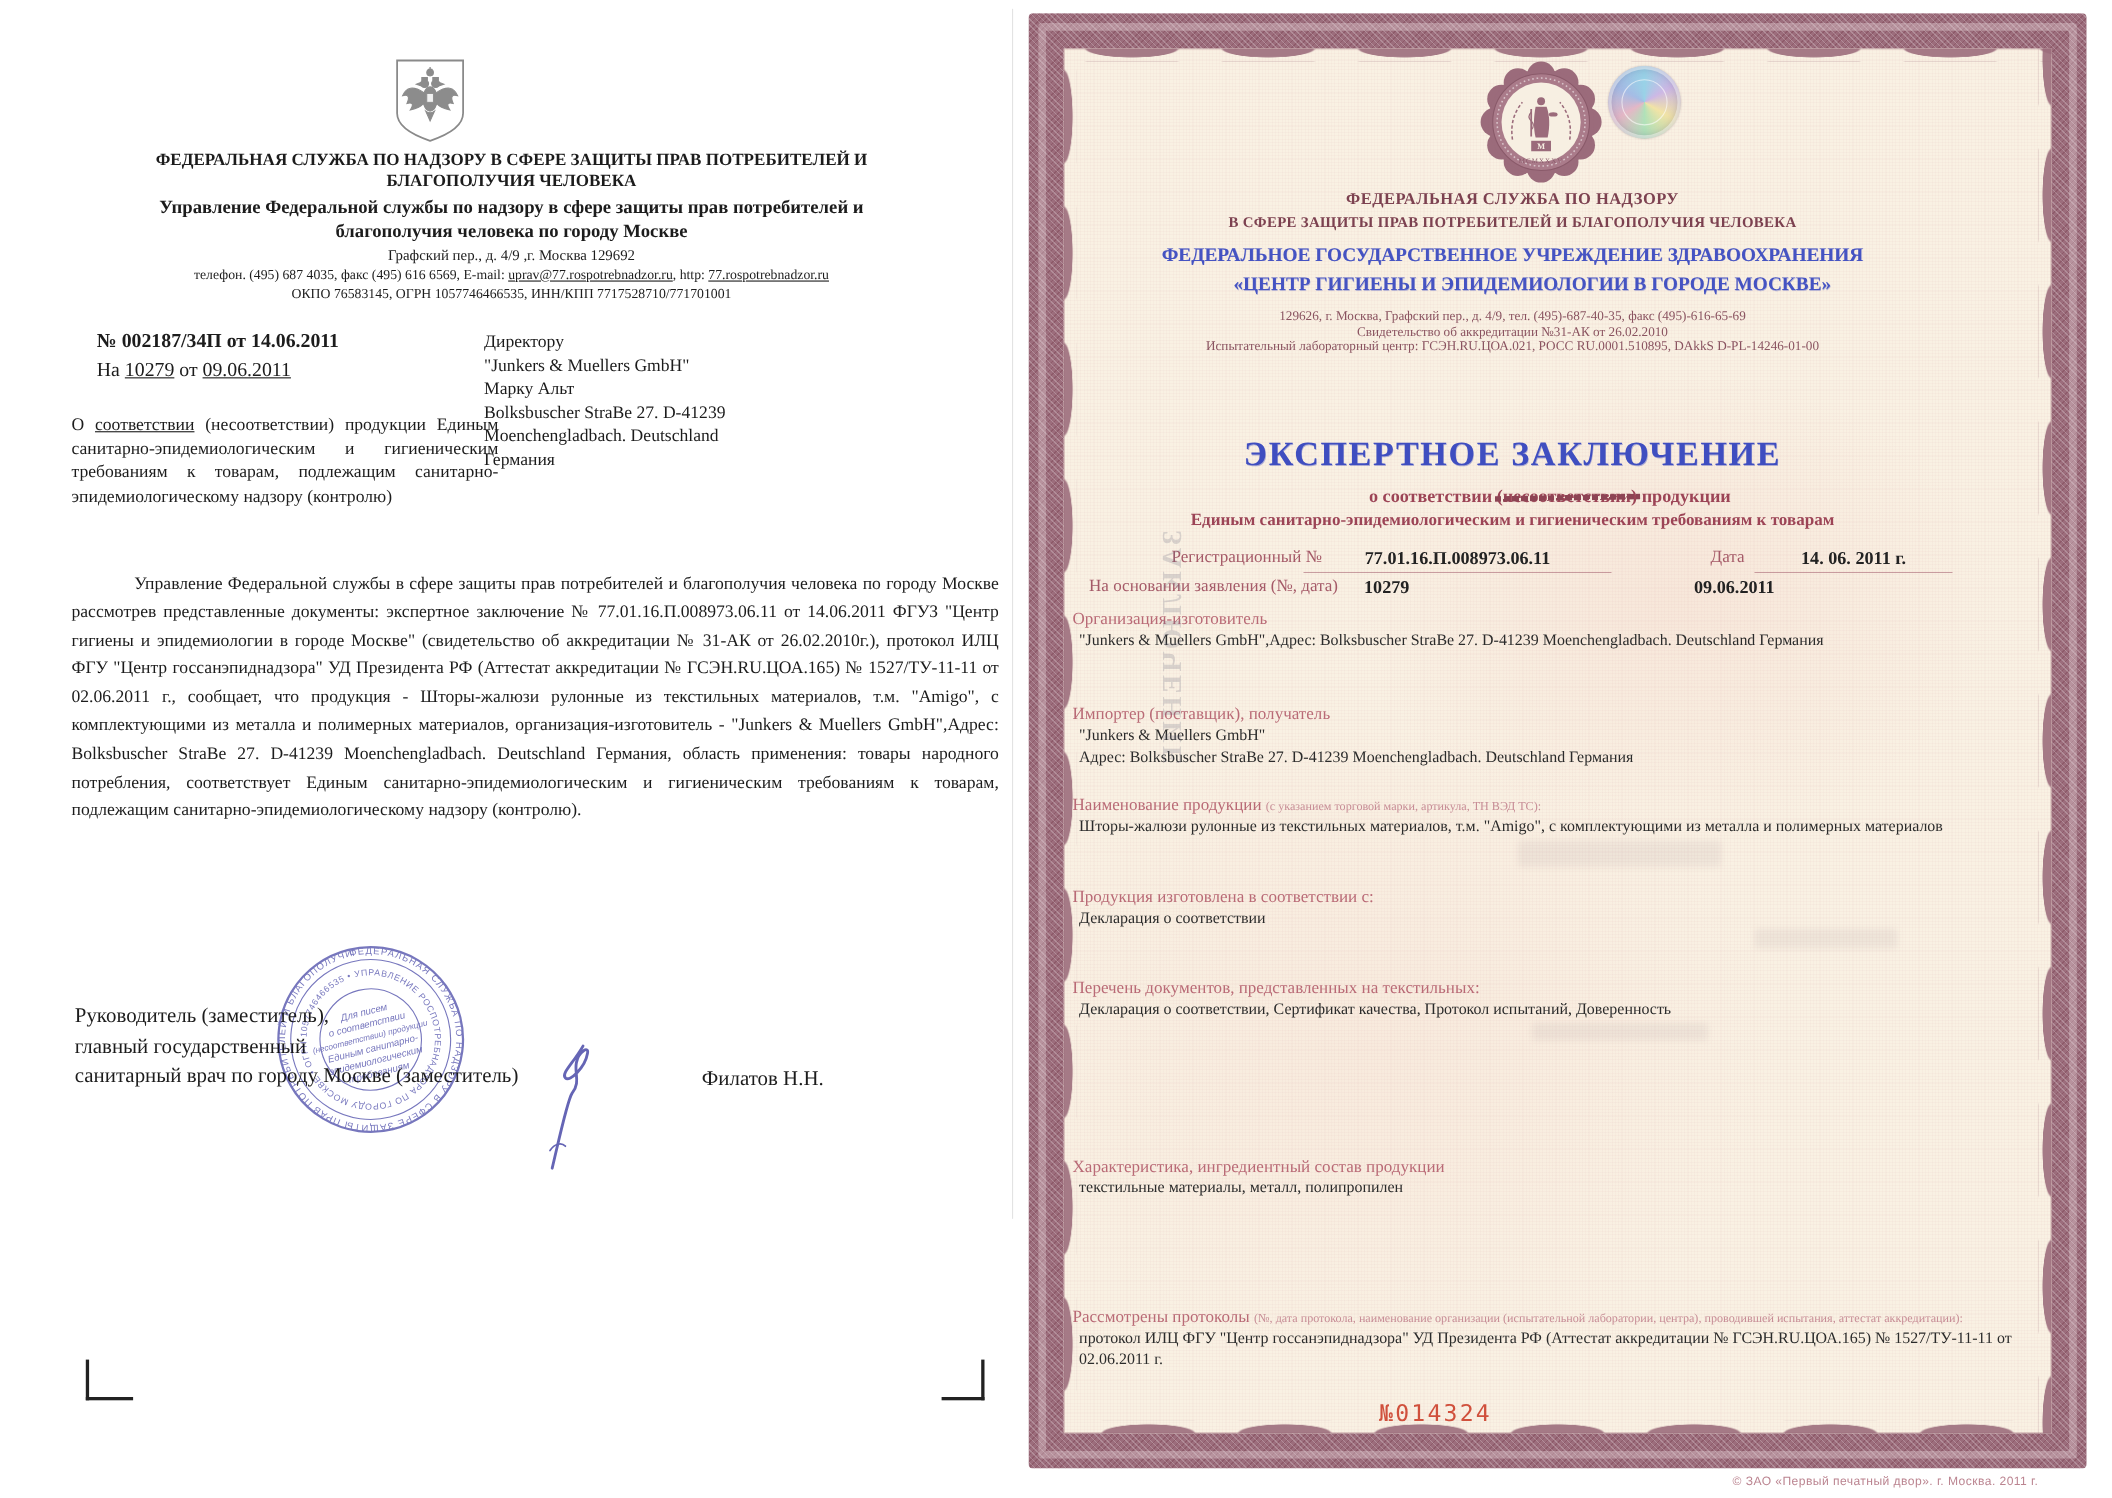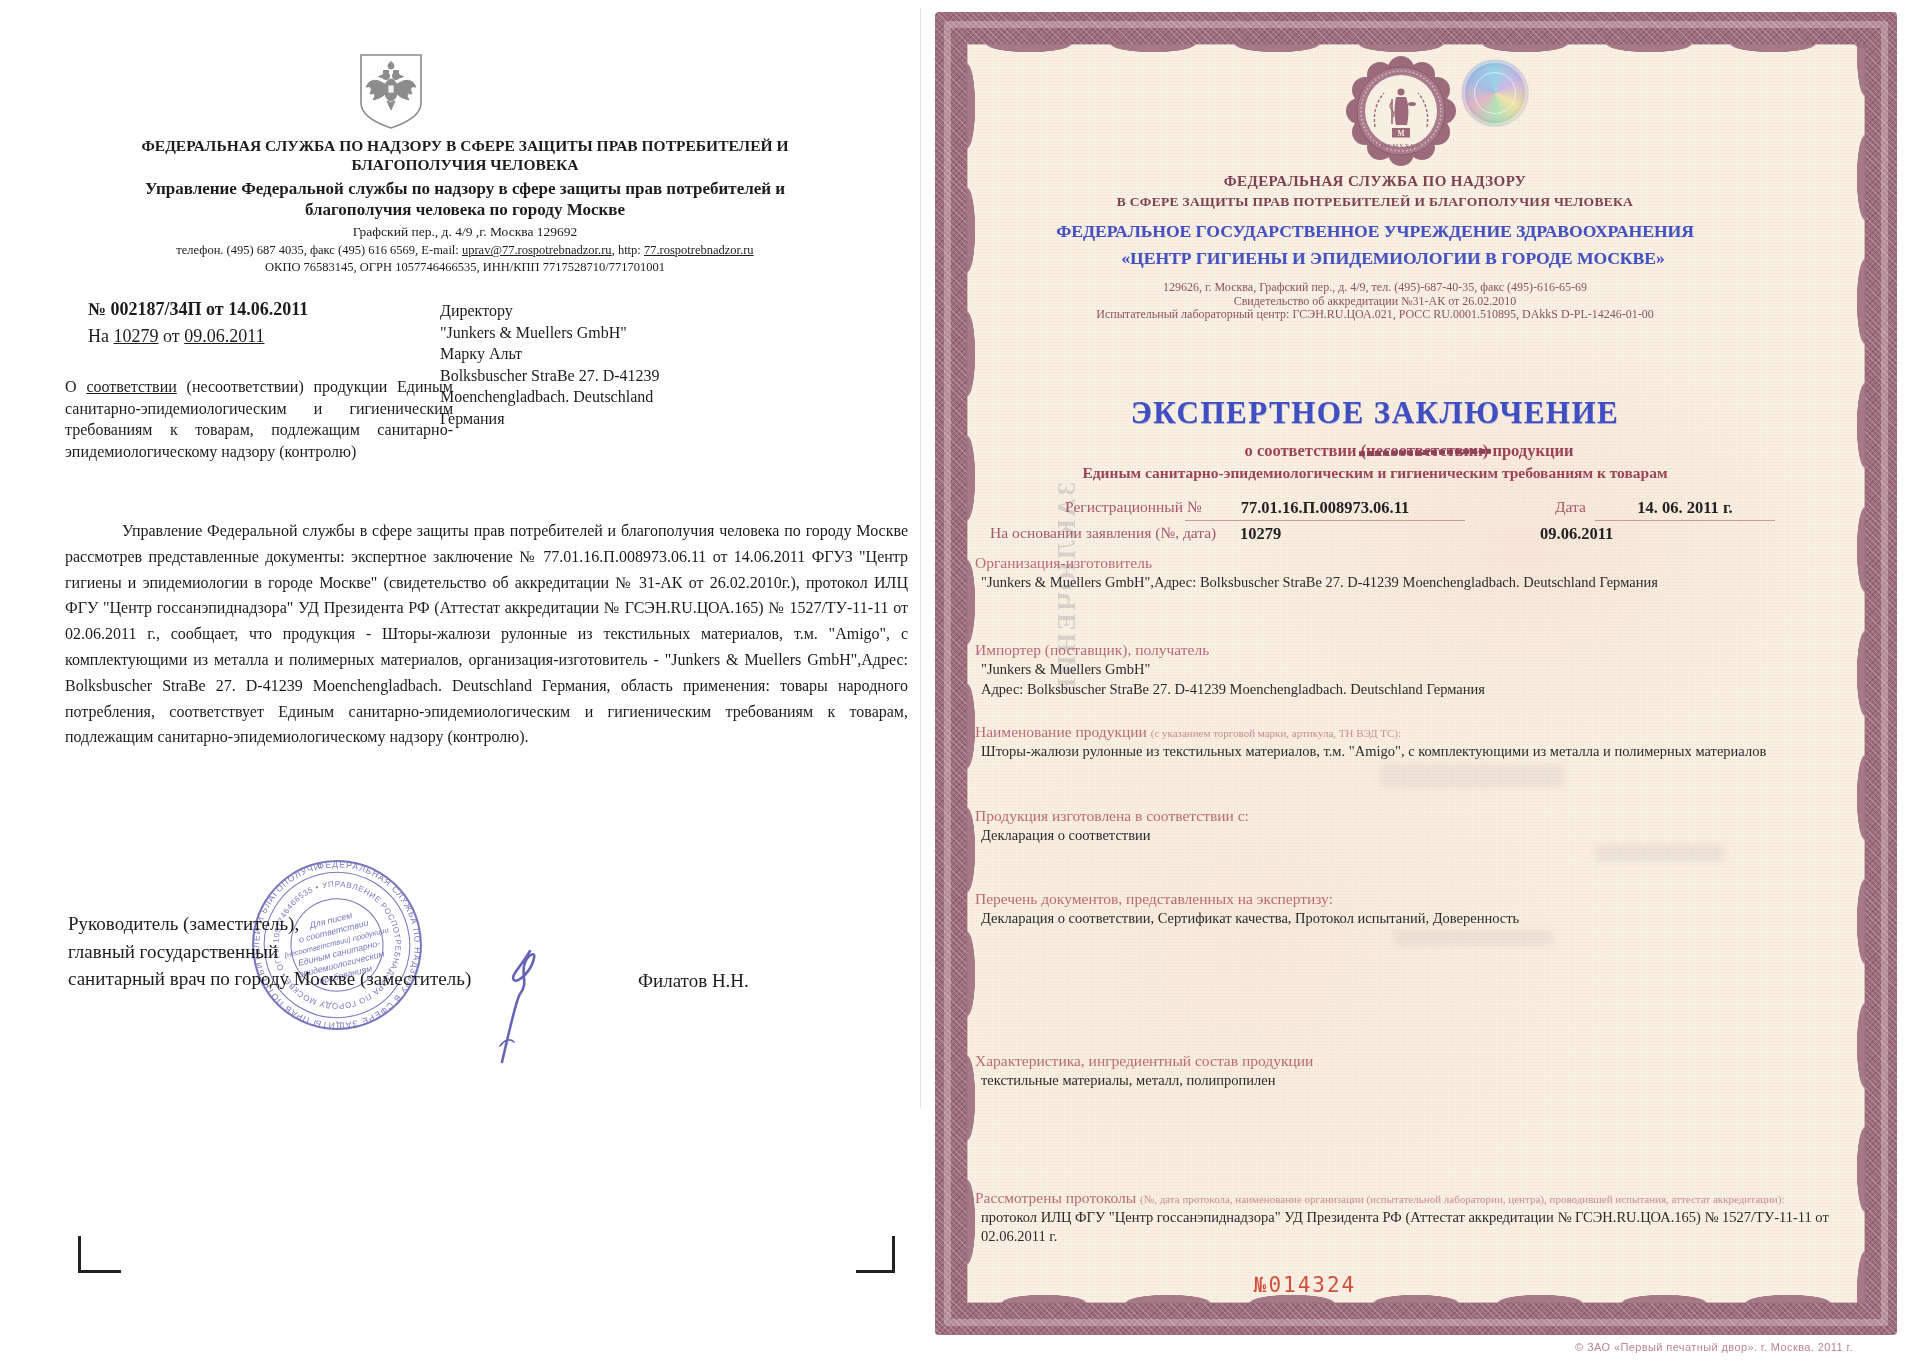"Перечень документов, представленных на" div.sec-label { text: экспертизу -> текстильных }
